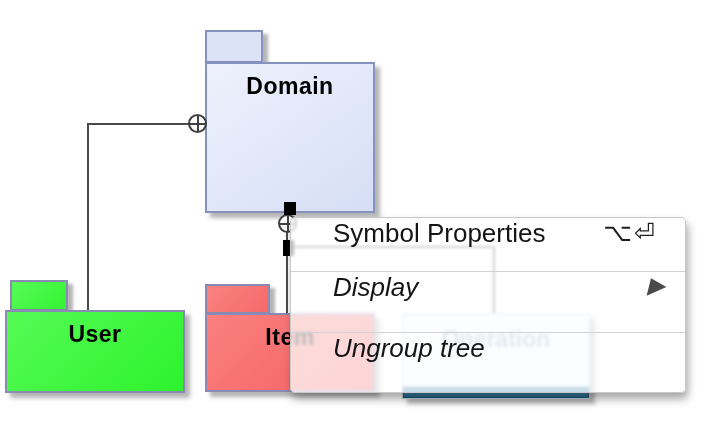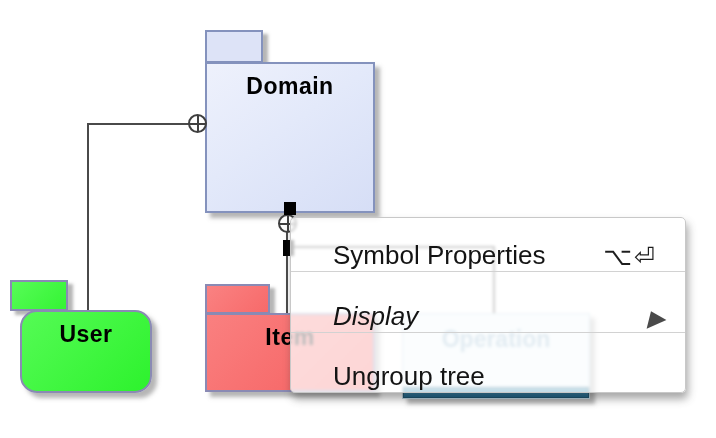"Symbol Properties" .menu-row { align-items: flex-end -> flex-start }
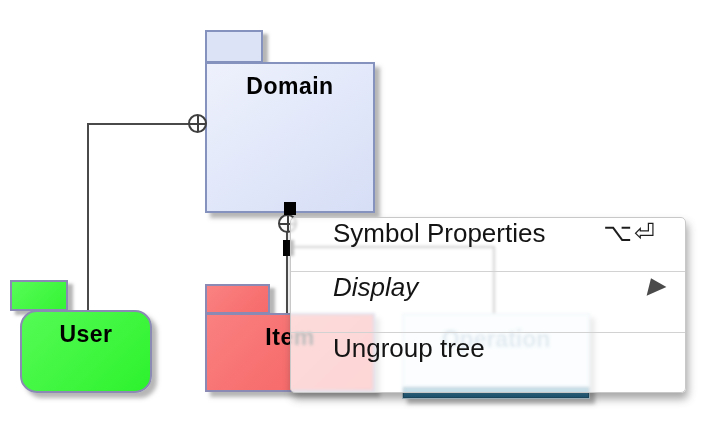"User" .user-body { border-radius: 17px -> none; left: 20px -> 5px; width: 132px -> 180px }
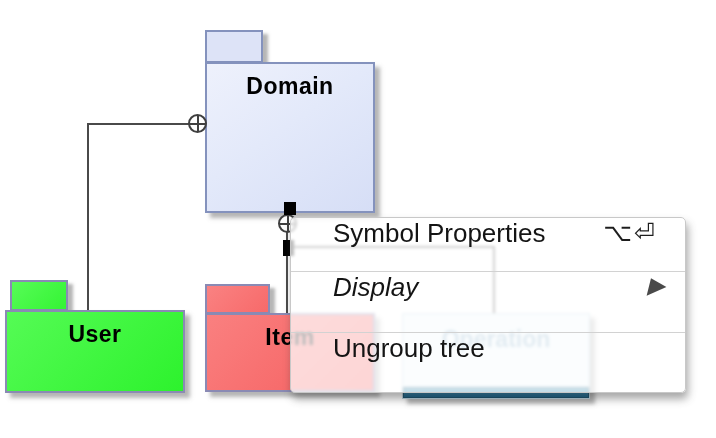"Ungroup tree" .menu-row.r3 { font-style: none -> italic }
